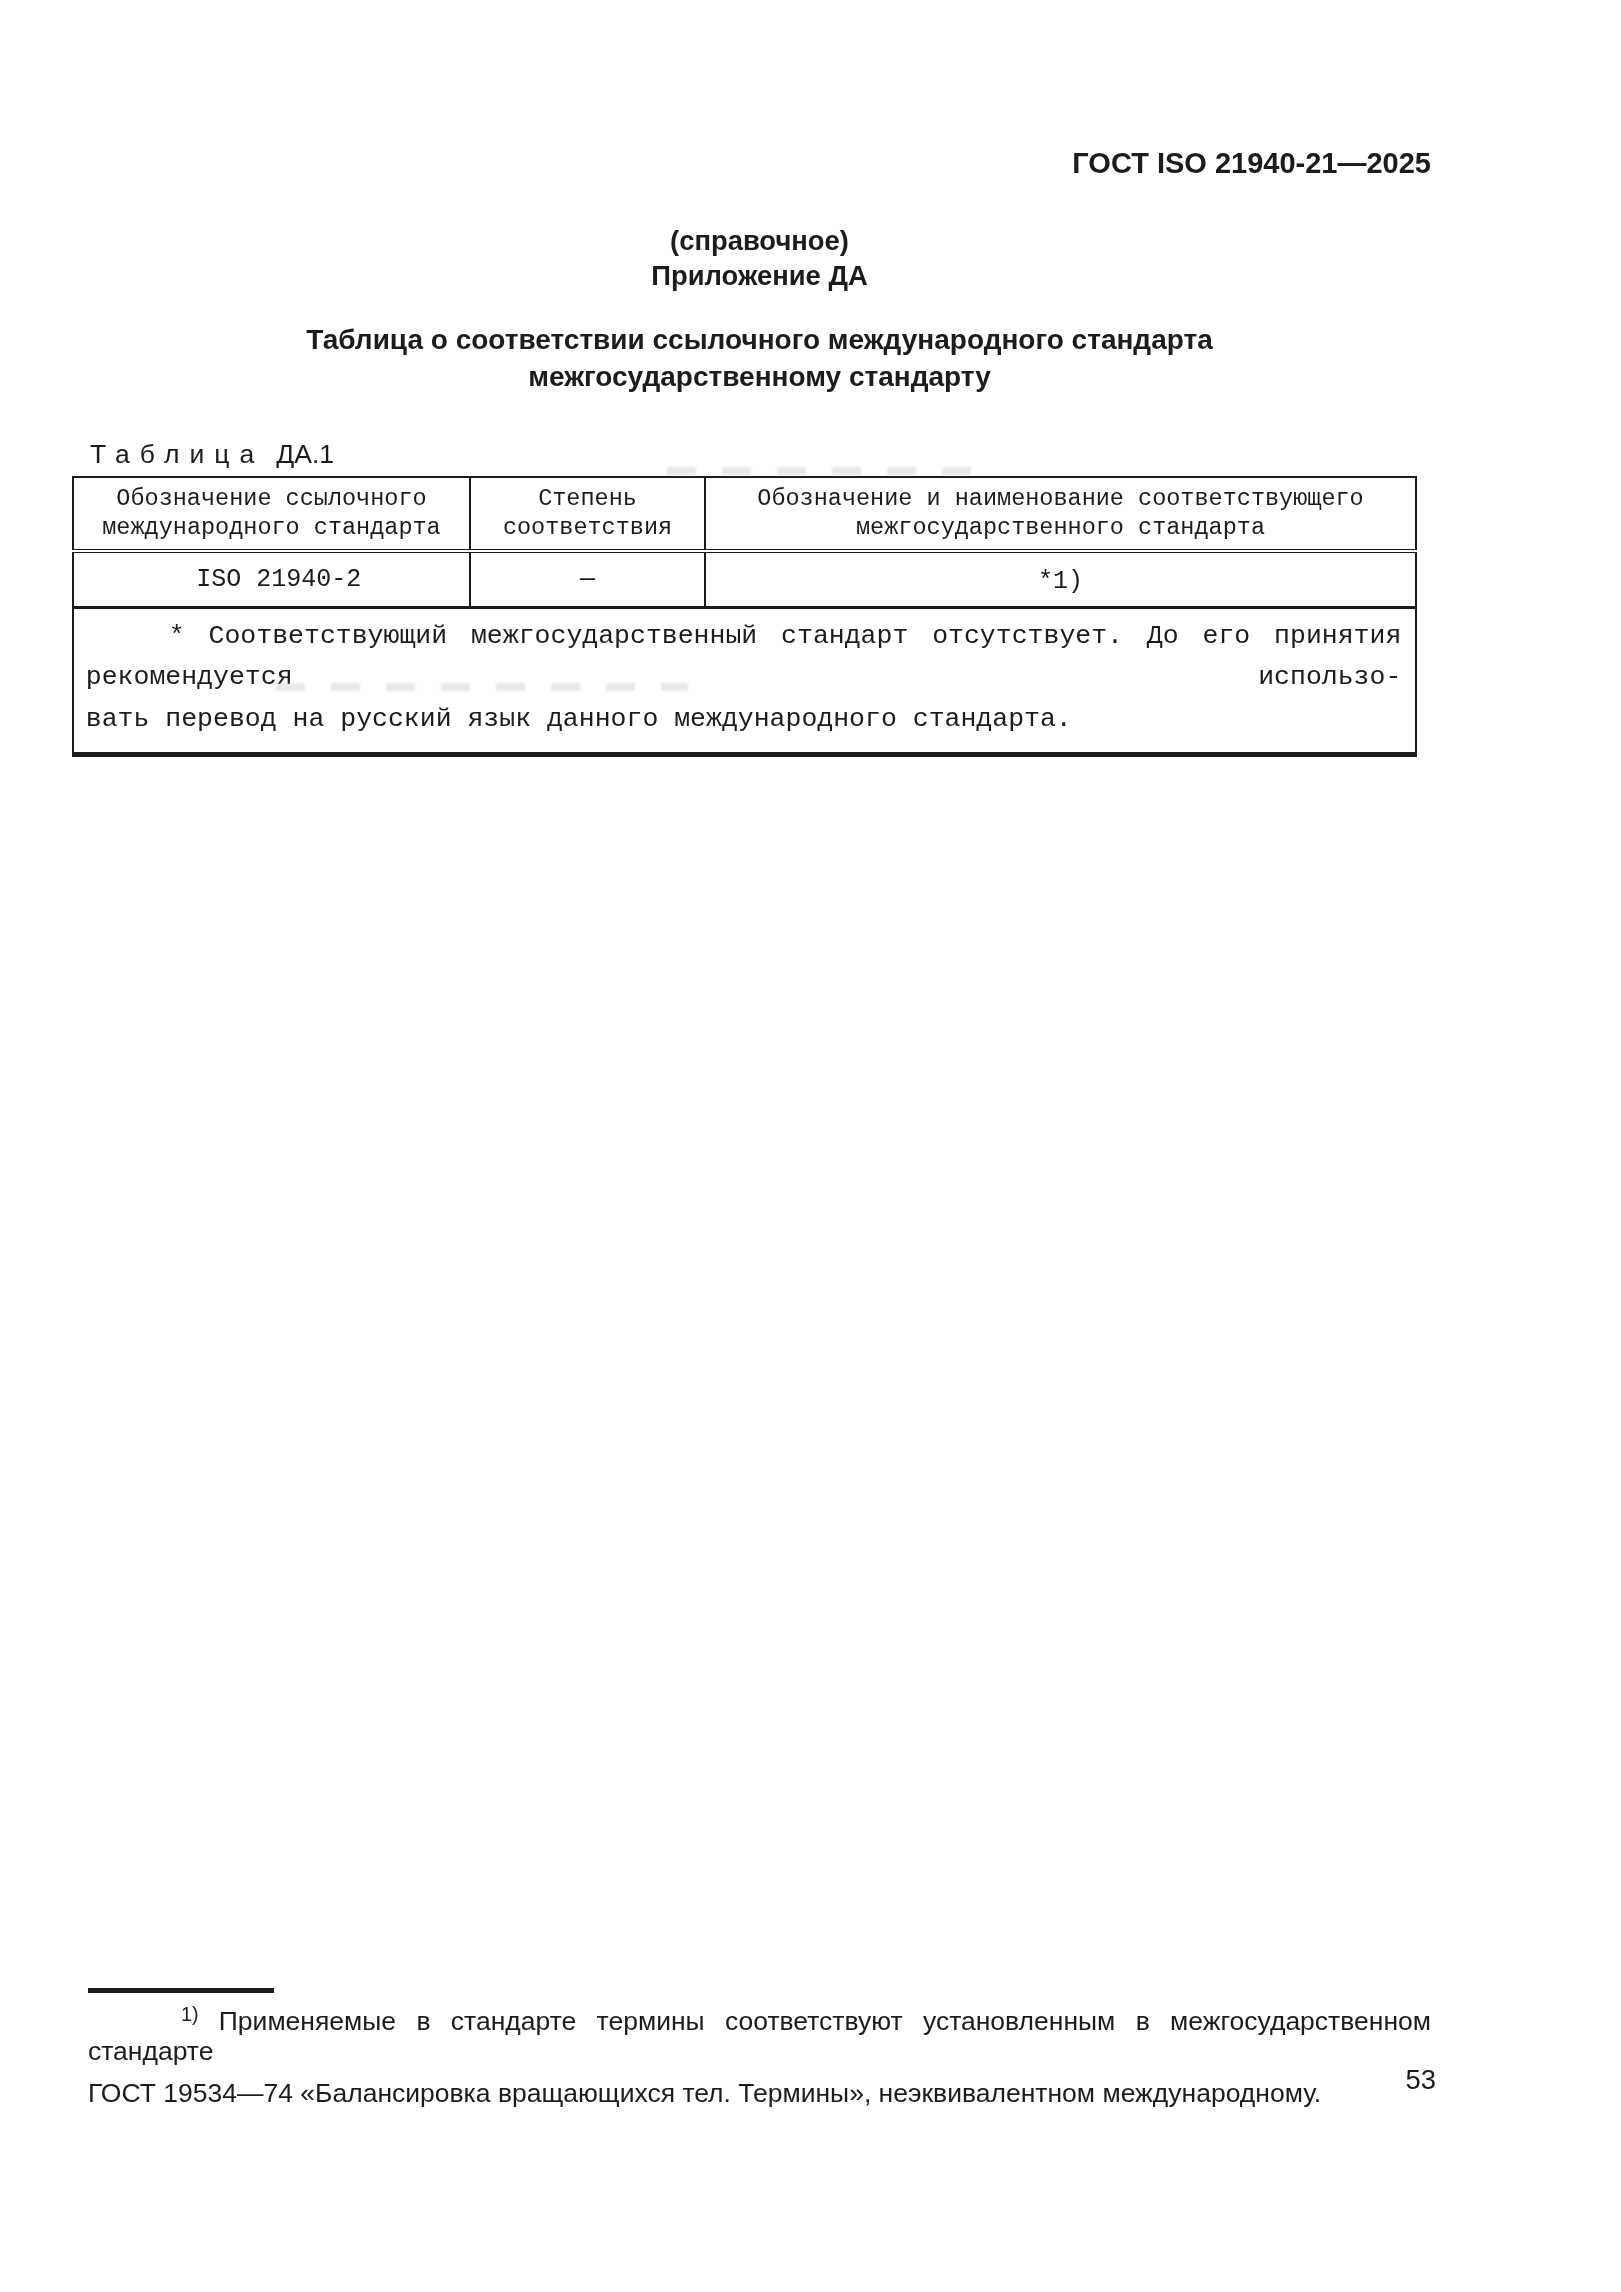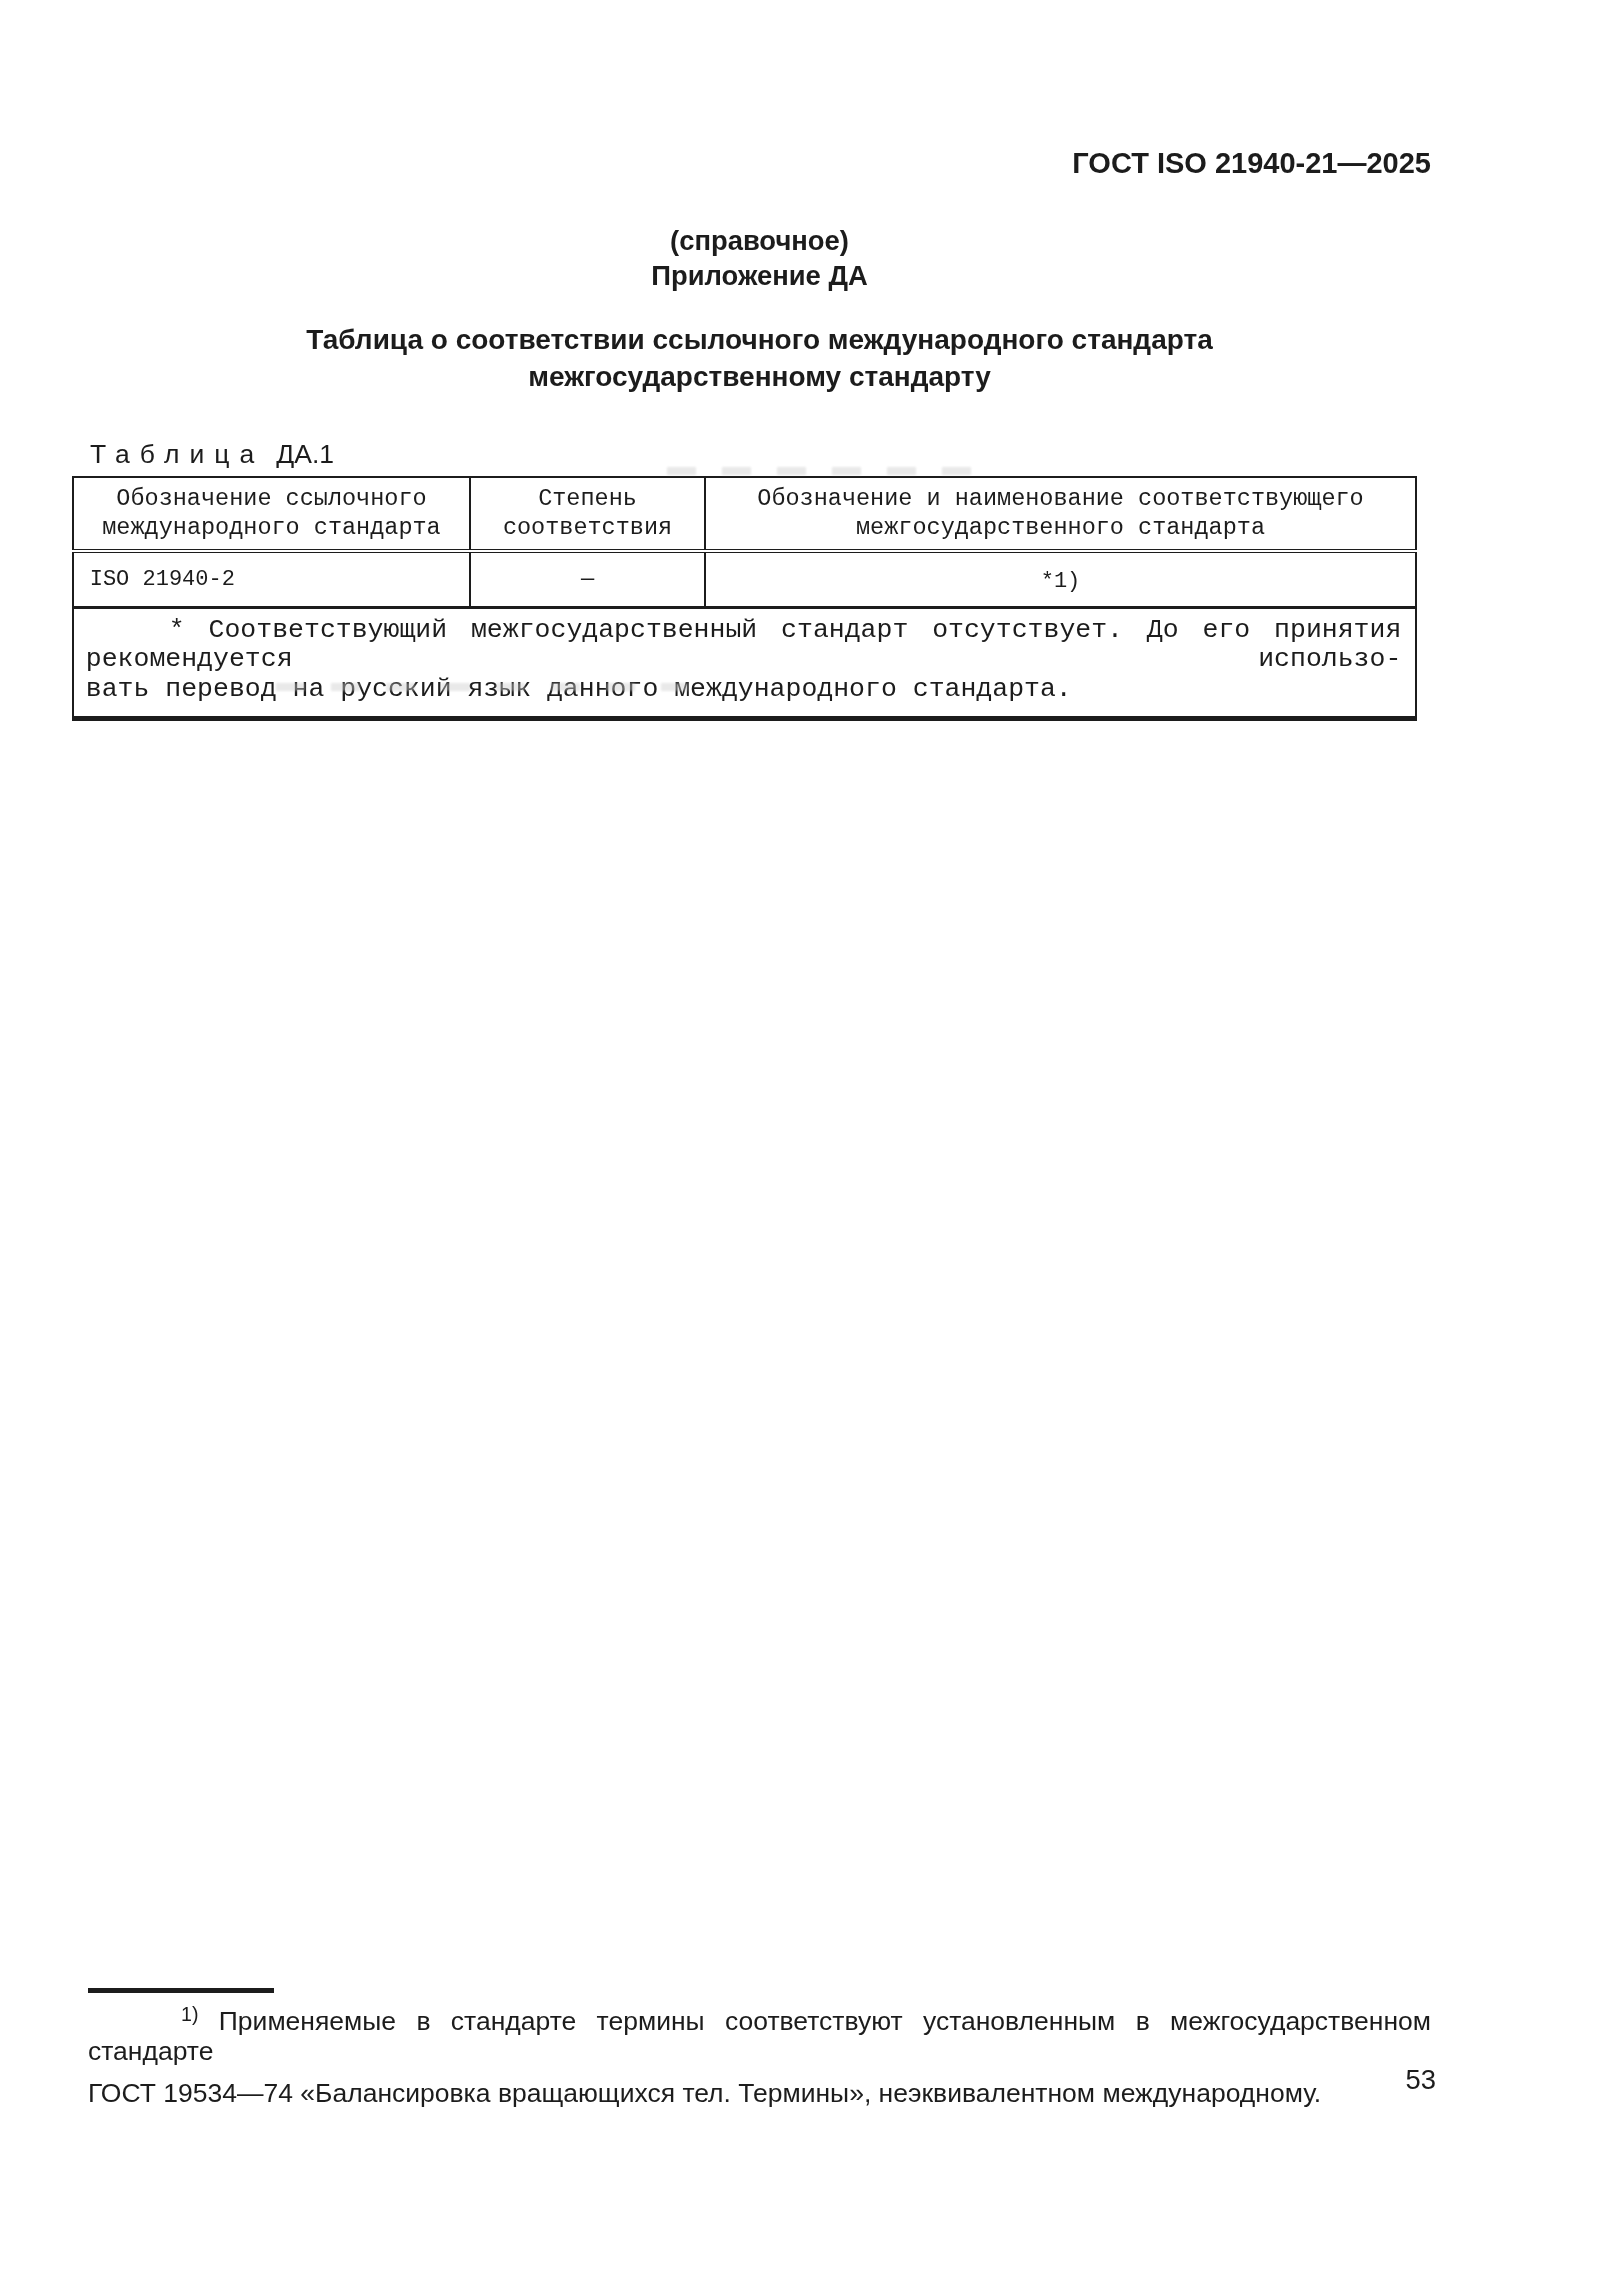"ISO 21940-2" .std-table td.data-cell { font-size: 22px -> 25px; text-align: none -> center }
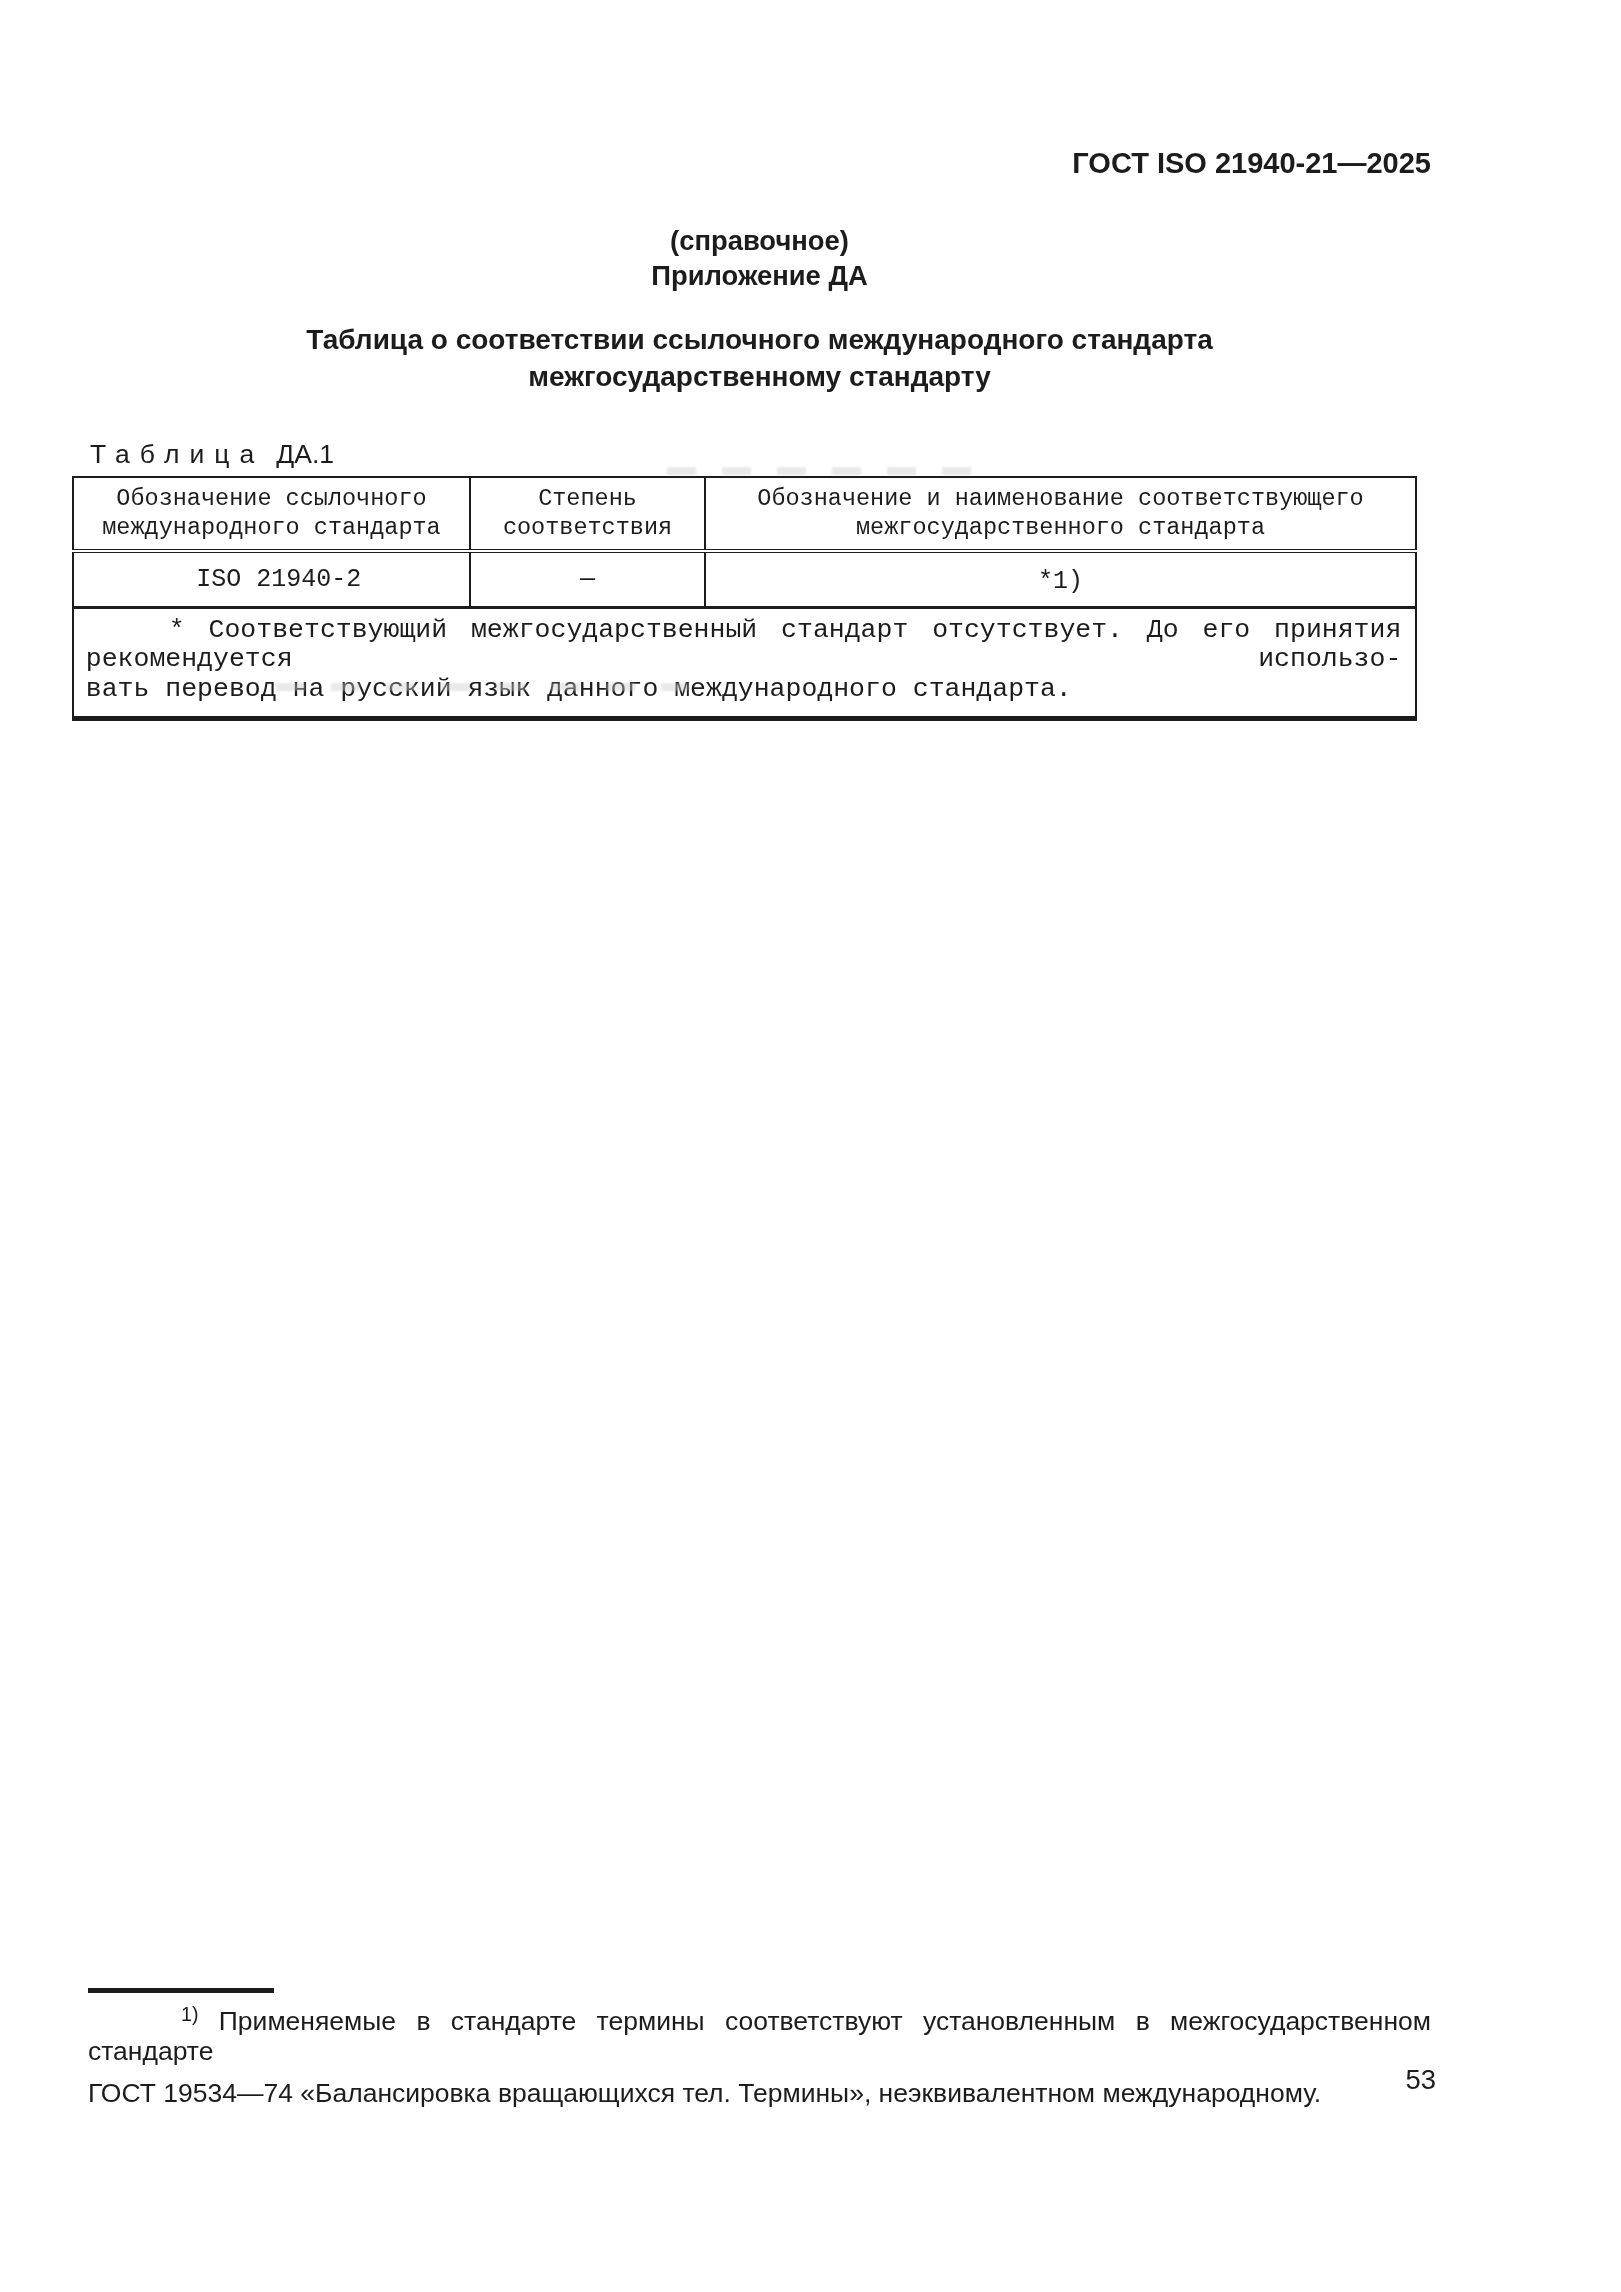"* Соответствующий межгосударственный" tr.table-footnote td { line-height: 29px -> 41px }
